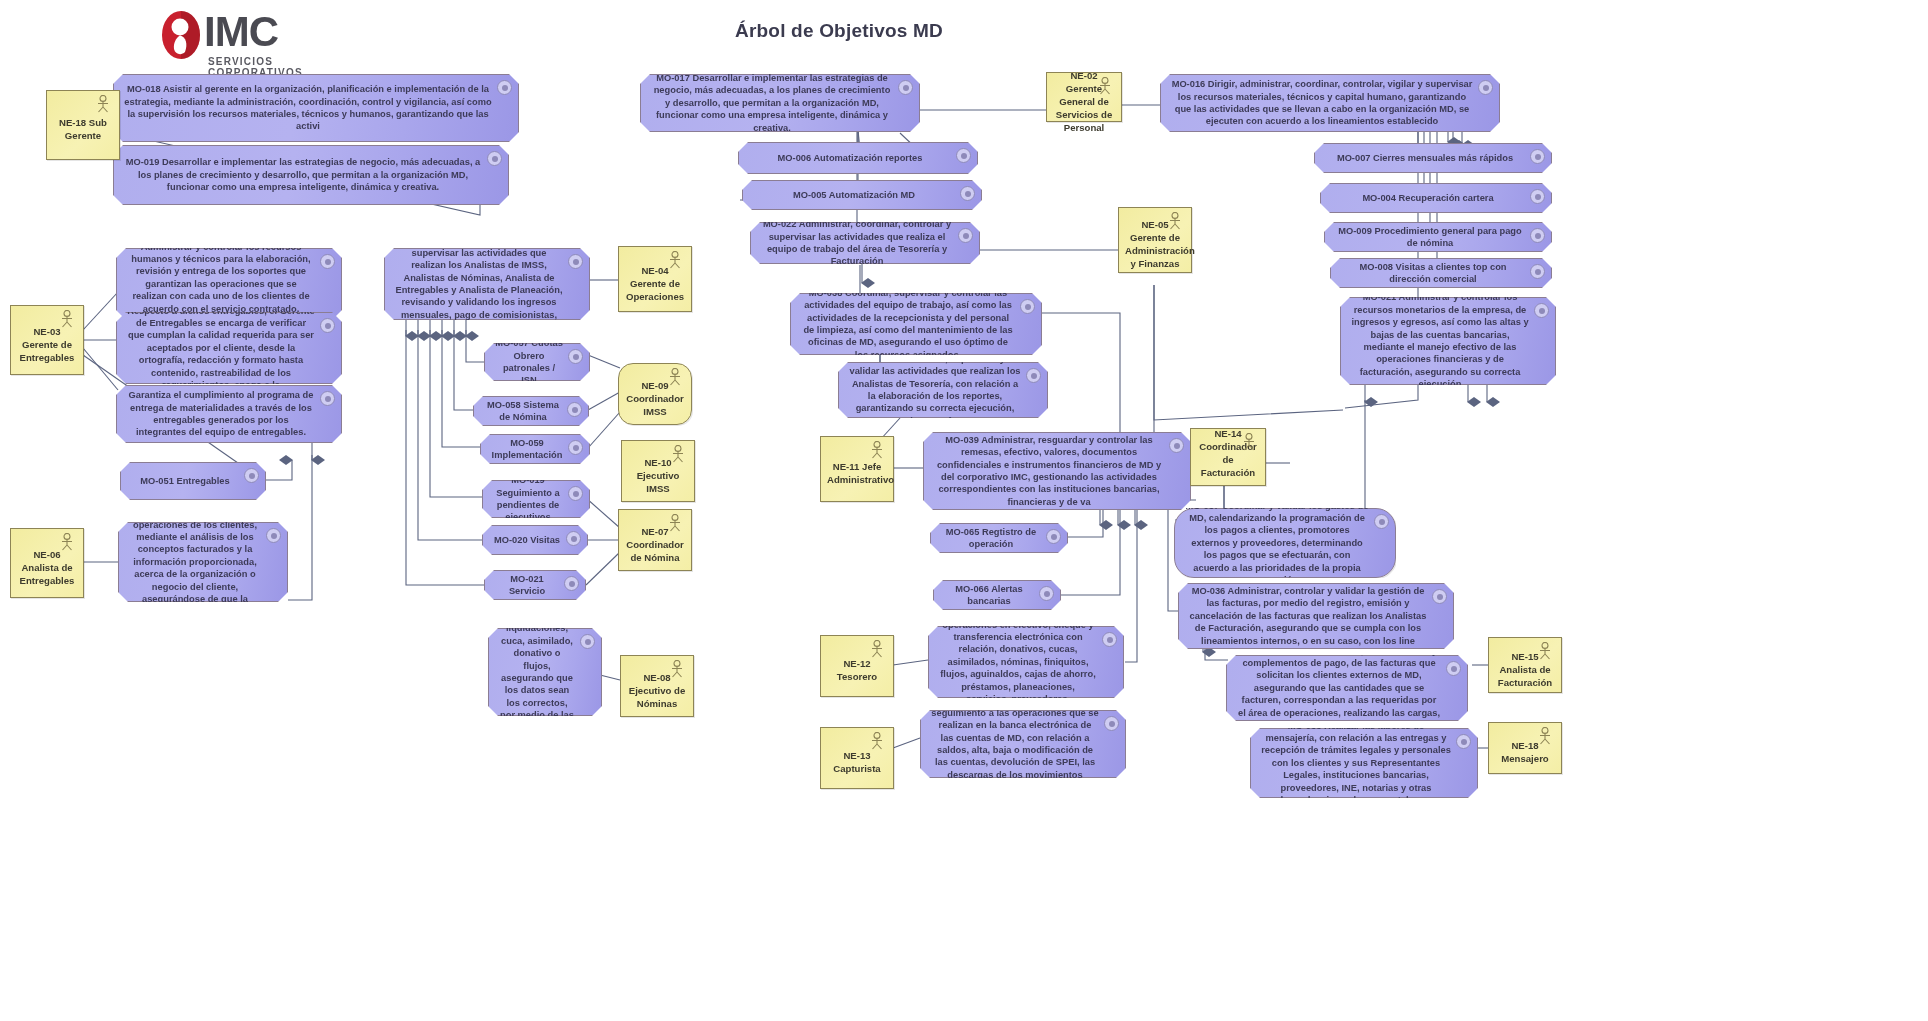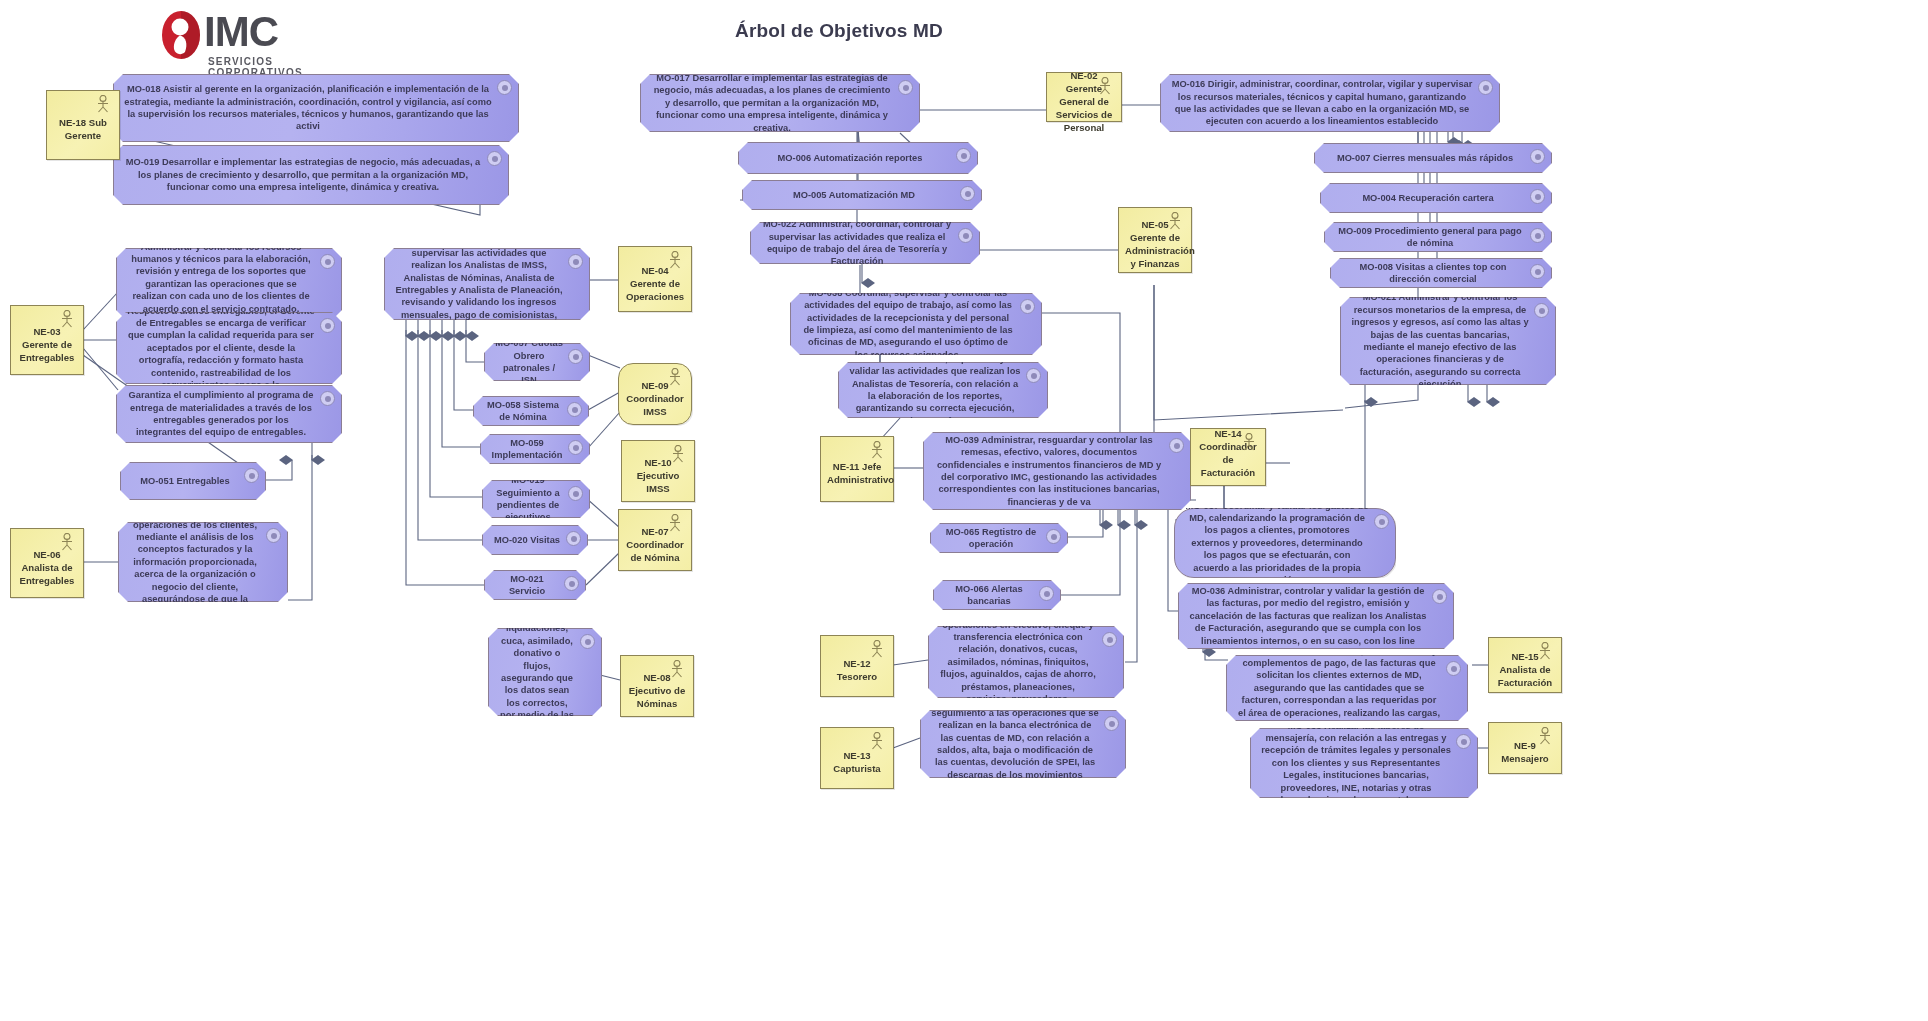"NE-9 Mensajero" span.txt { text: NE-9 -> NE-18 }
